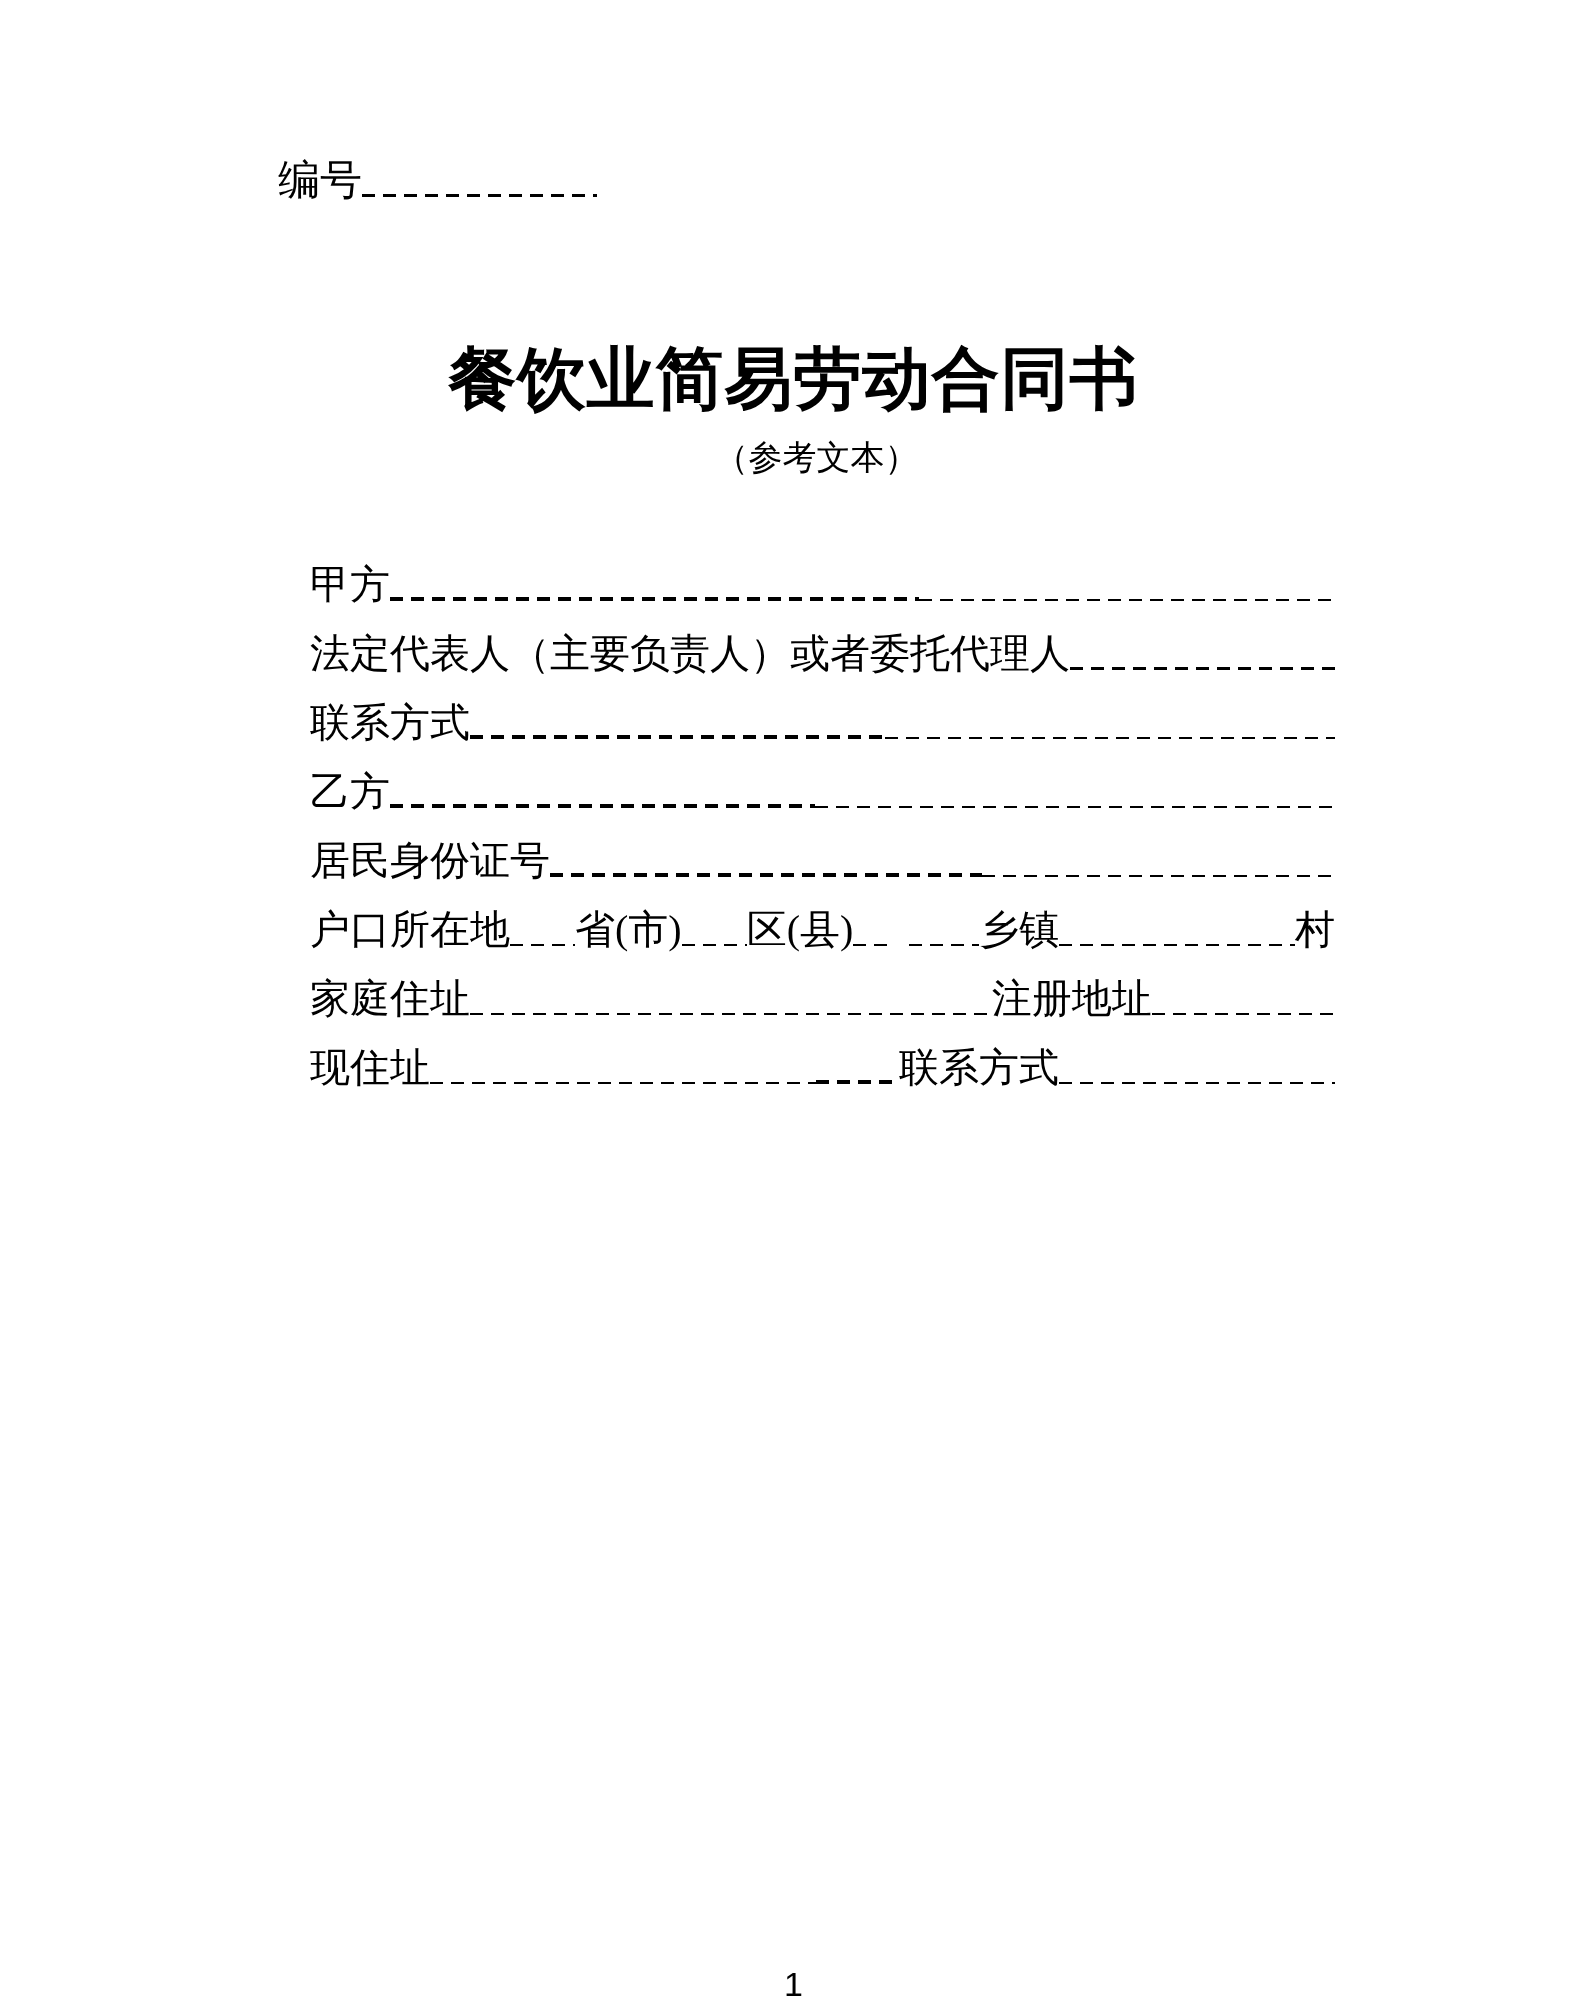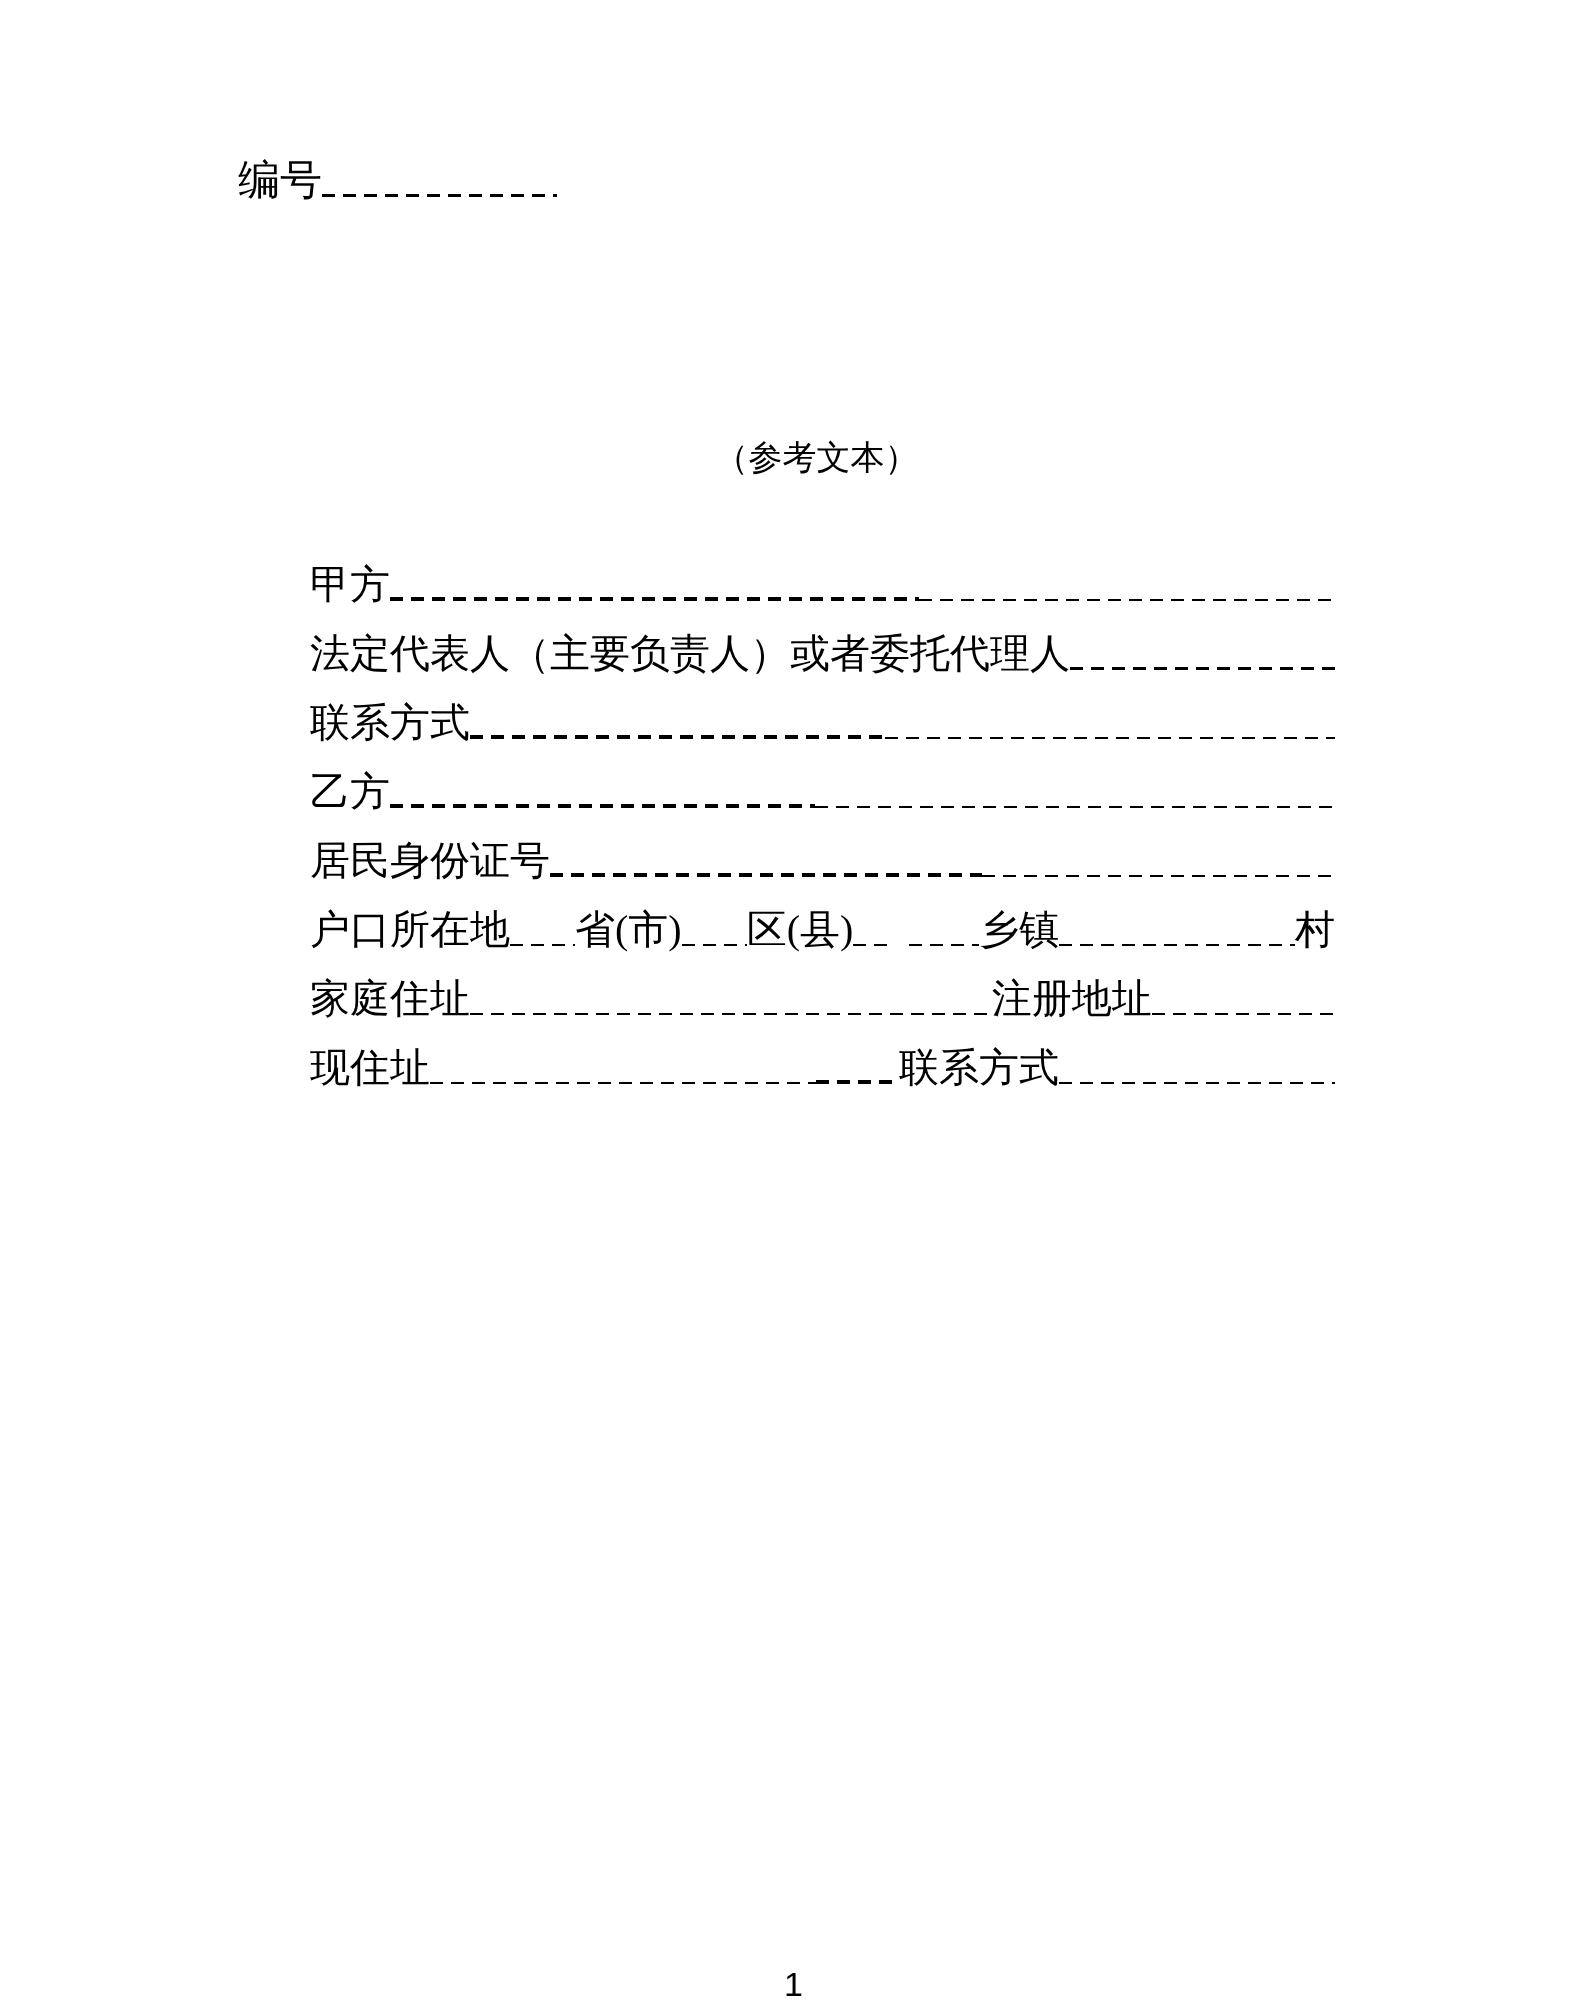"编号" .serial-row .lbl { margin-left: none -> 40px }
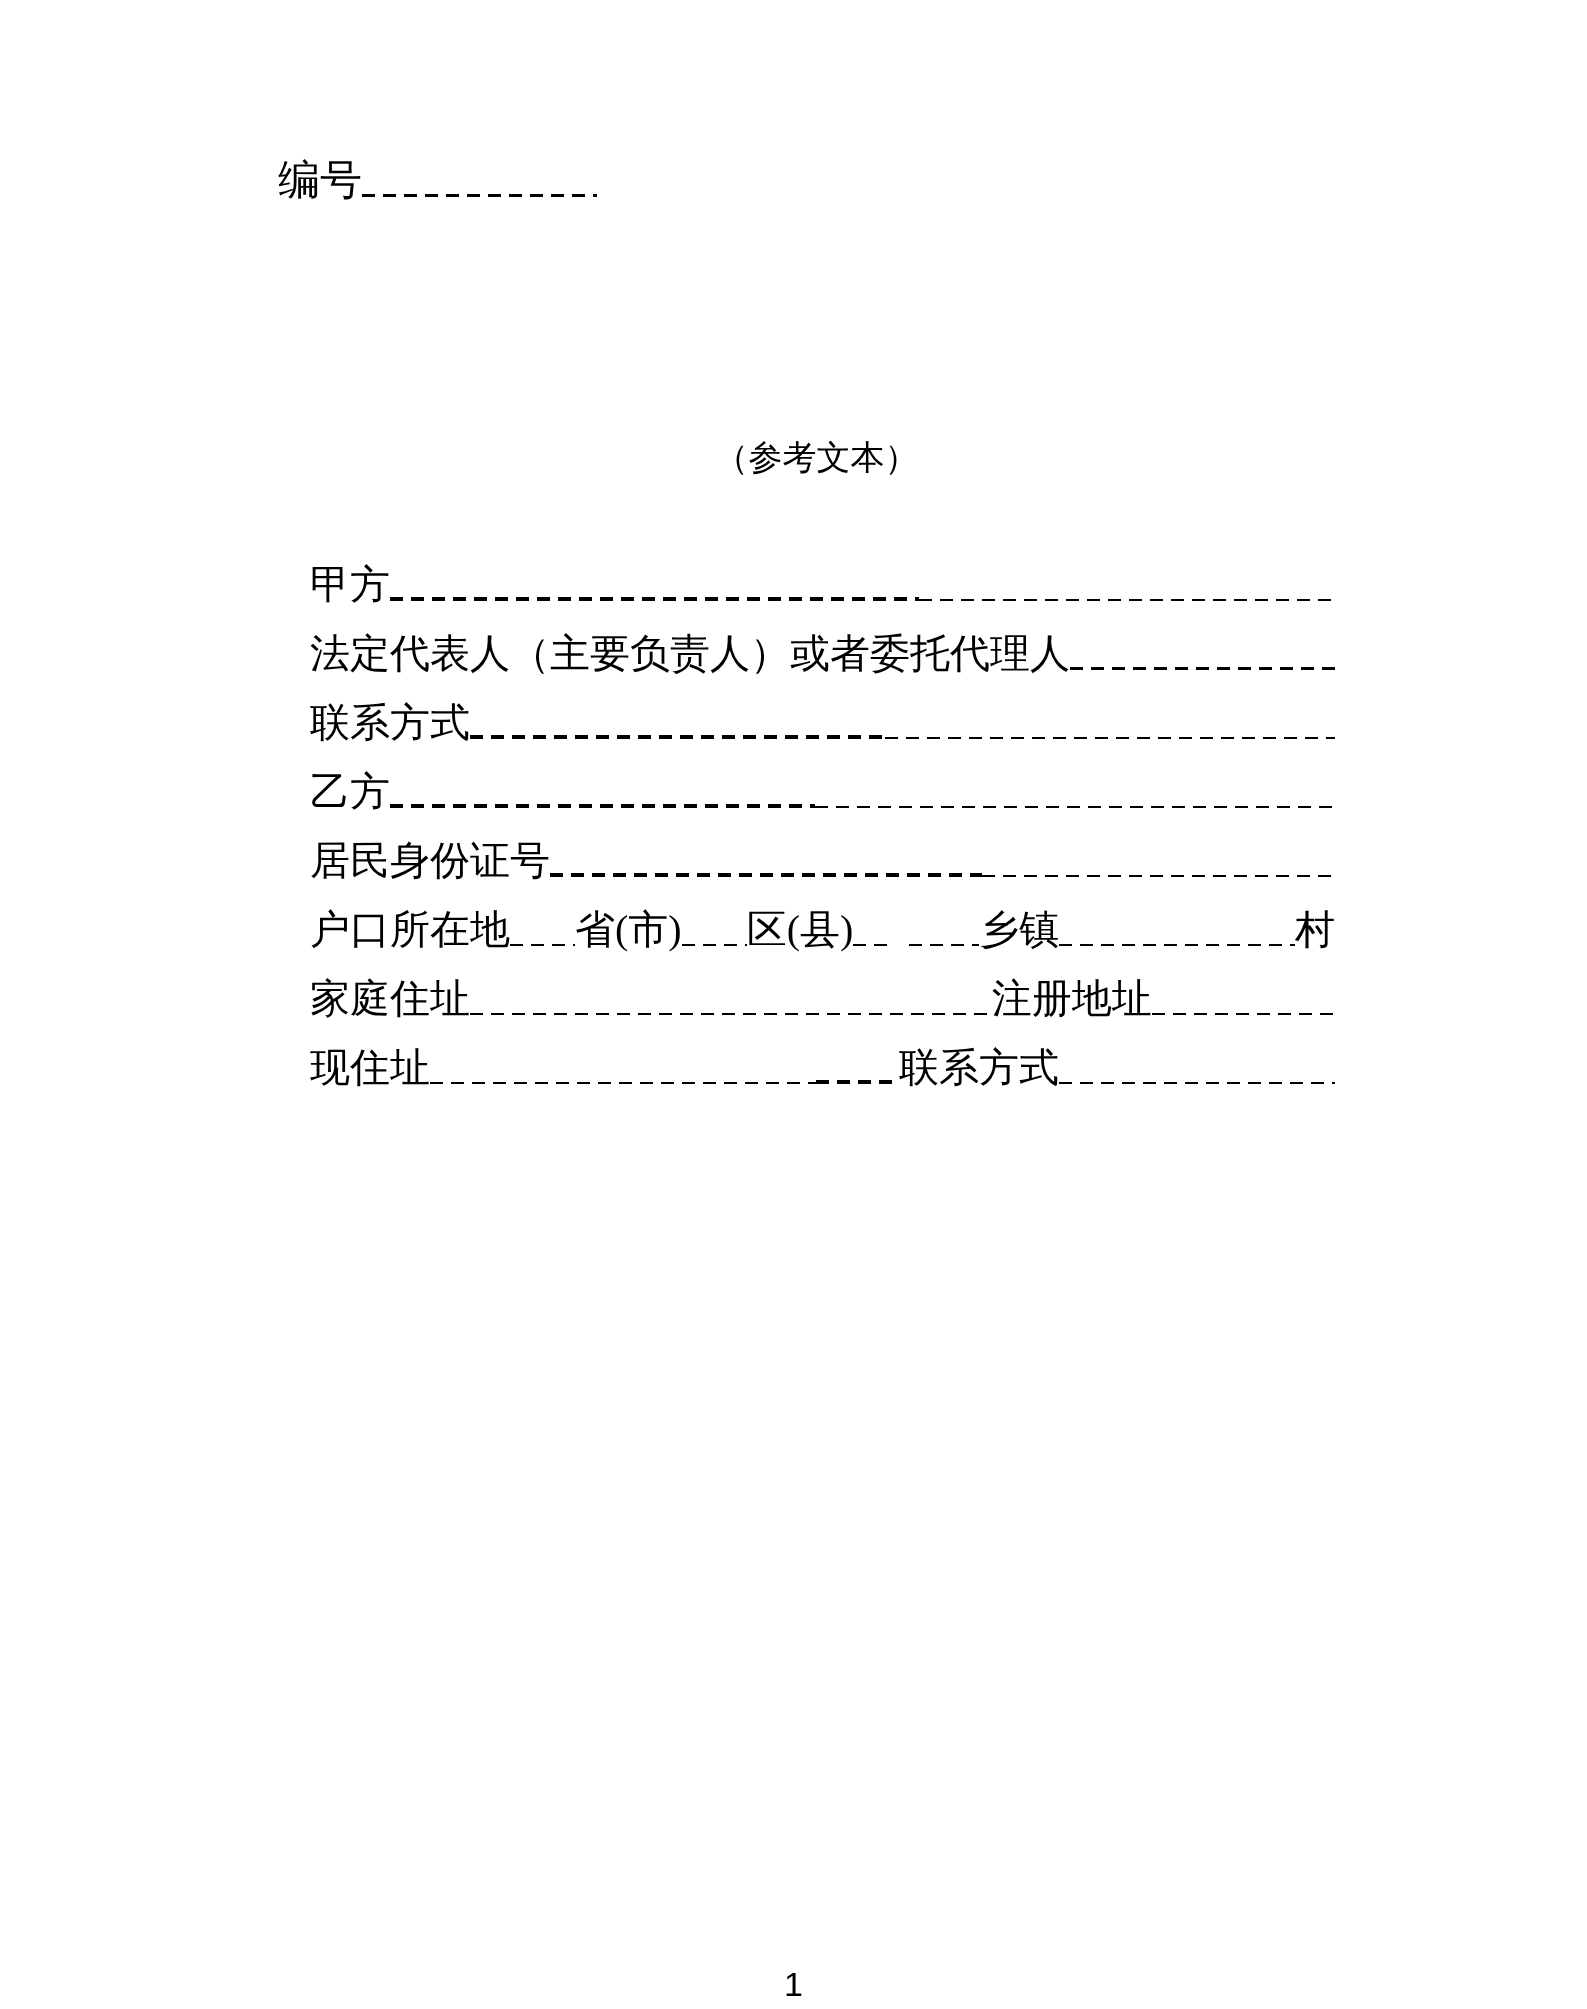"餐饮业简易劳动合同书" div.title { html: none -> <div>餐饮业简易劳动合同书</div> }
